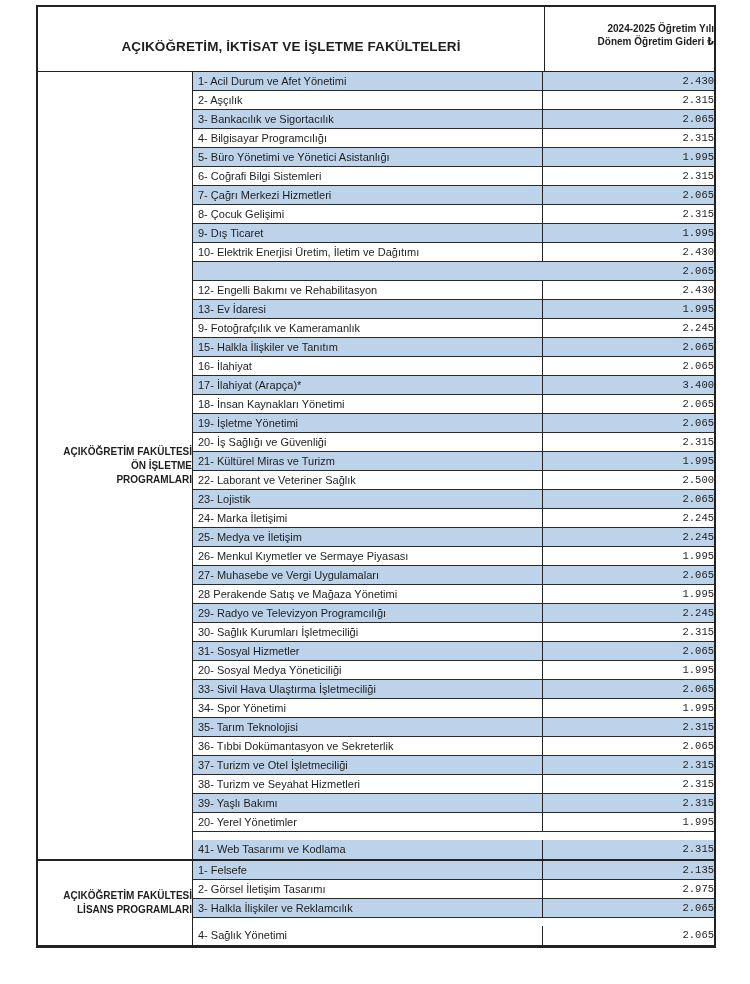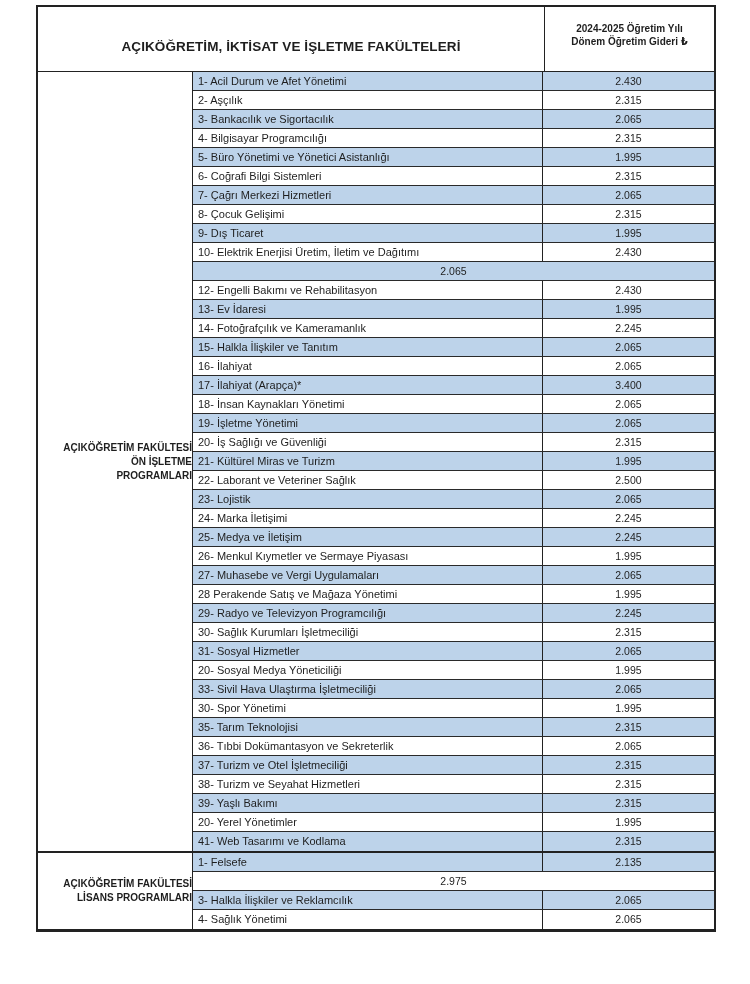"2024-2025 Öğretim Yılı" .header-col { align-items: center -> flex-end }
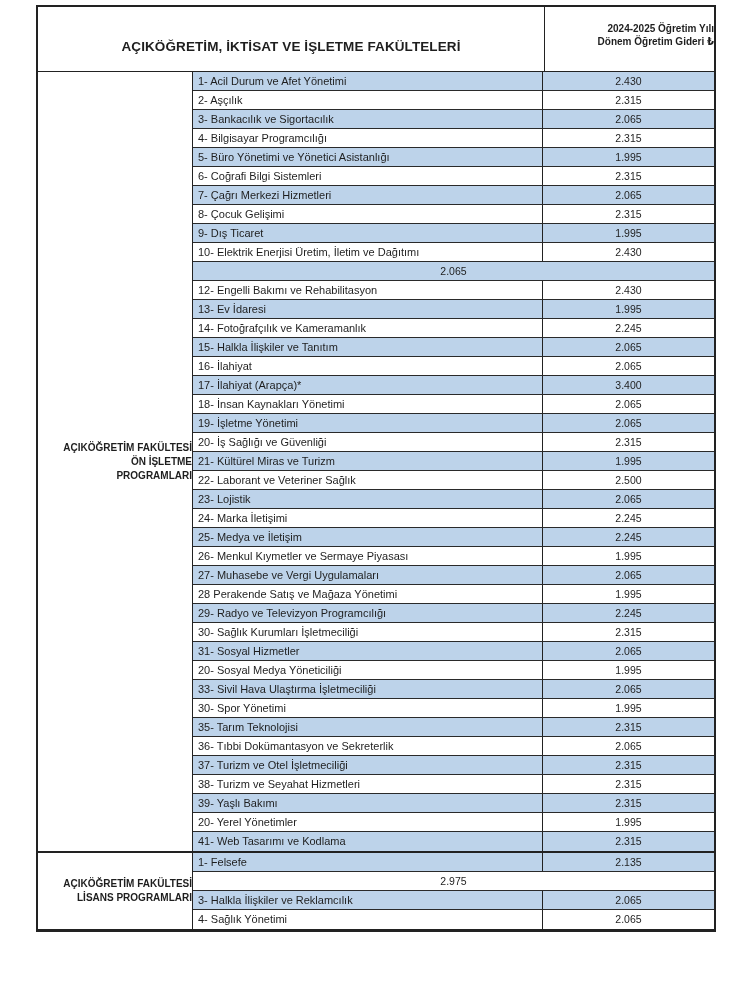"2.430" .row .val { font-family: none -> Liberation Mono, monospace; text-align: center -> right }
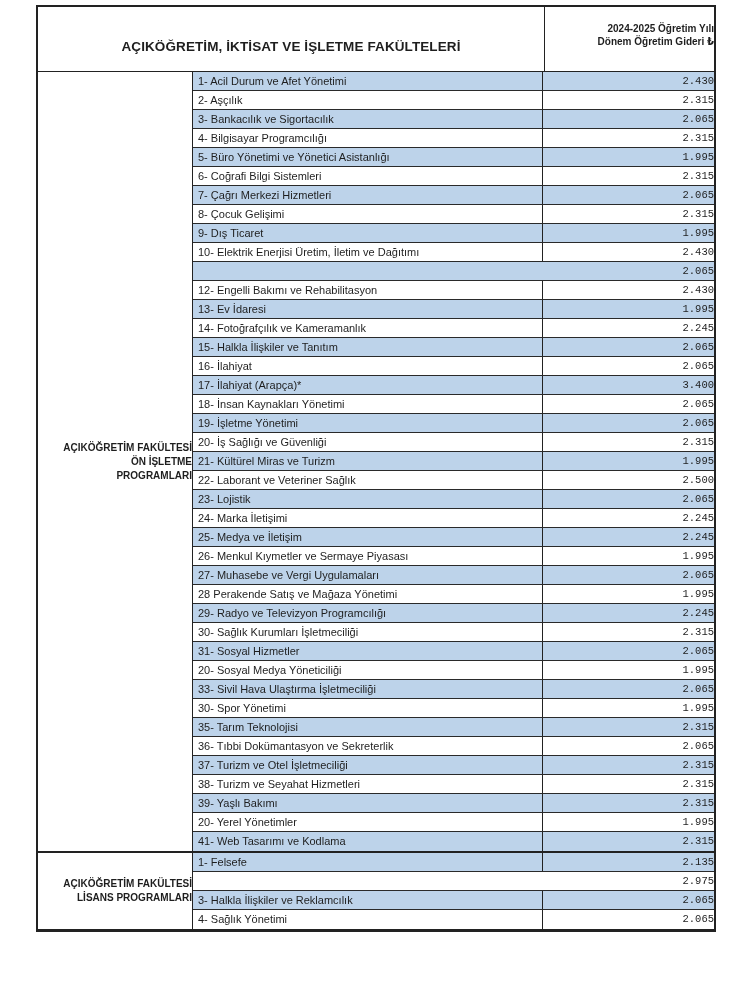"14- Fotoğrafçılık ve Kameramanlık" div.name { text: 14- -> 9- }
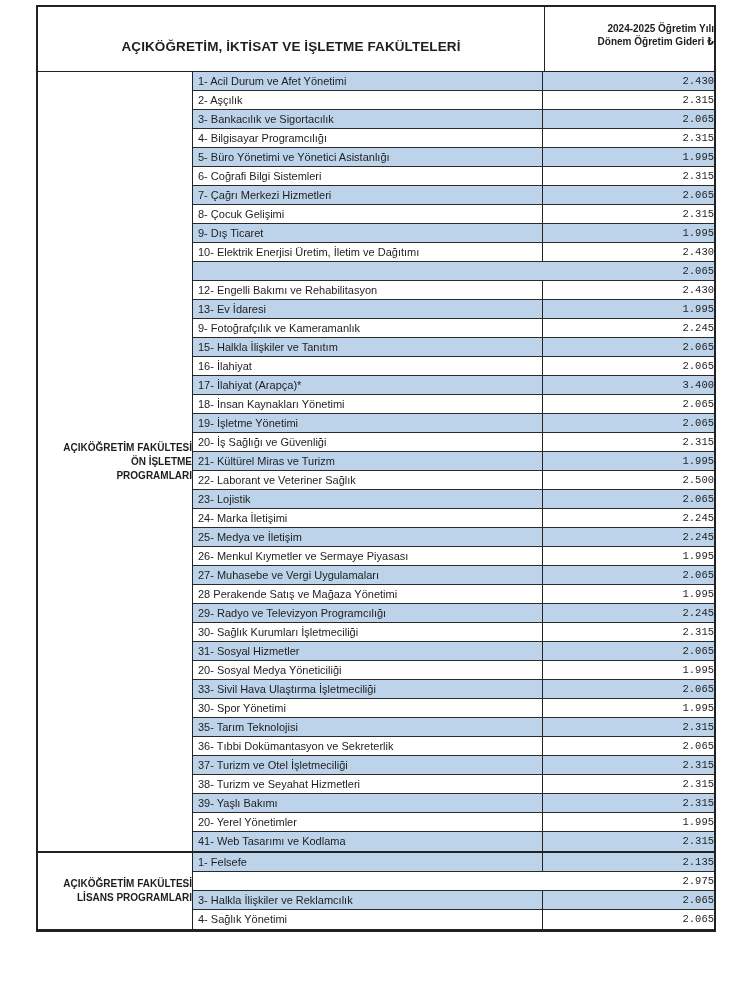"30- Spor Yönetimi" div.name { text: 30- -> 34- }
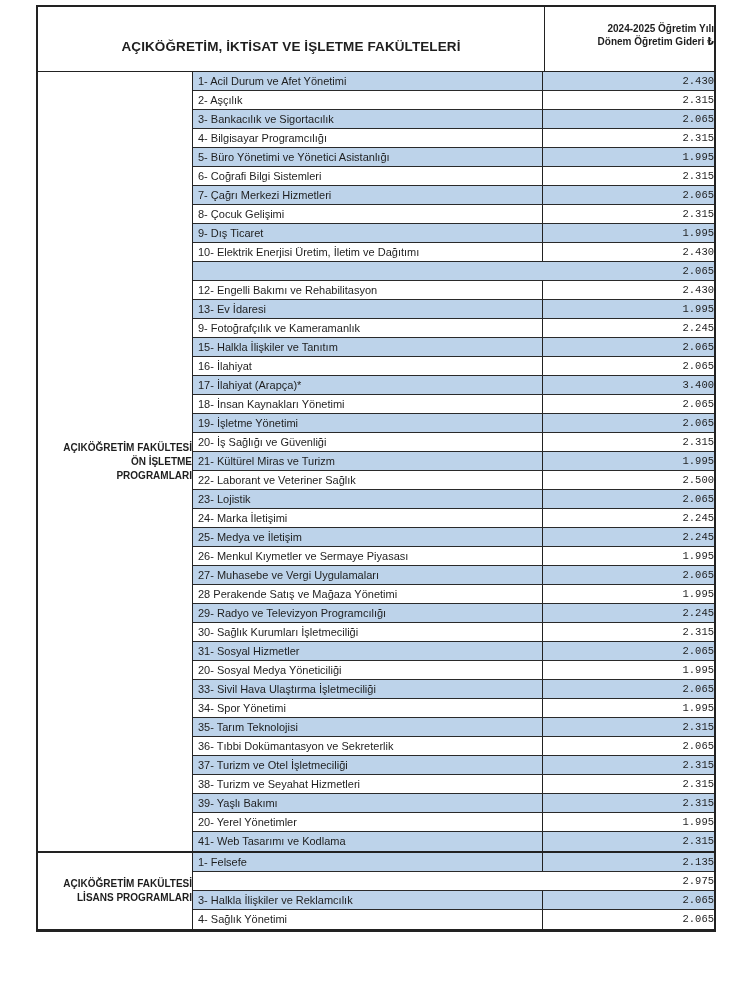"41- Web Tasarımı ve Kodlama" .row:last-child { margin-top: none -> 8px }
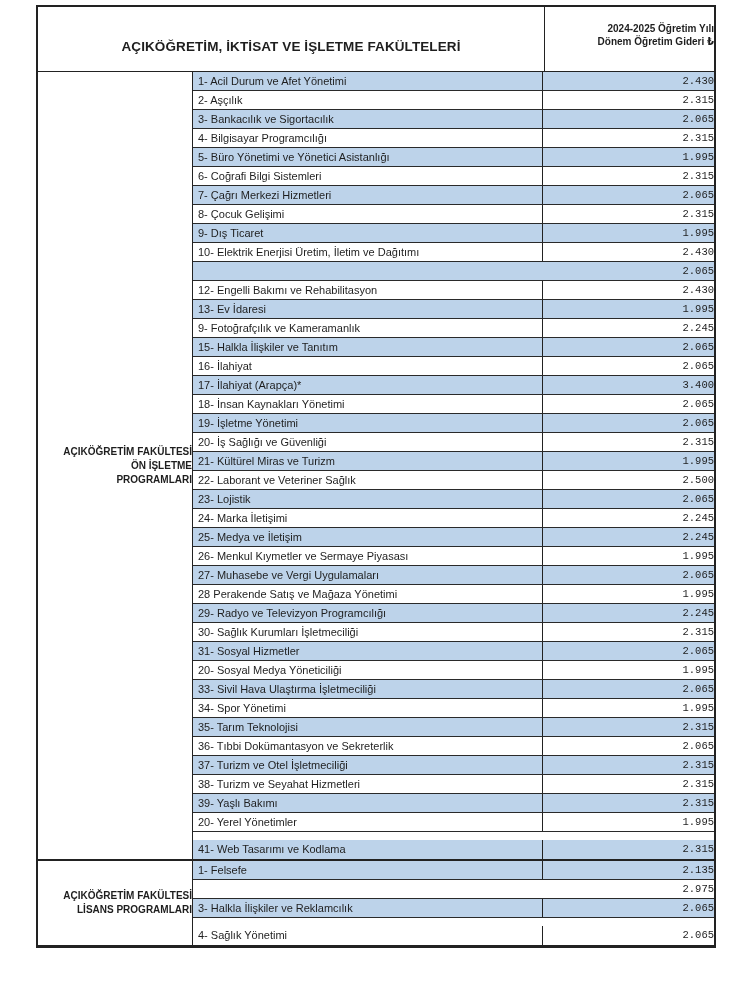"2- Görsel İletişim Tasarımı" div.name { html: none -> <div>2- Görsel İletişim Tasarımı</div> }
